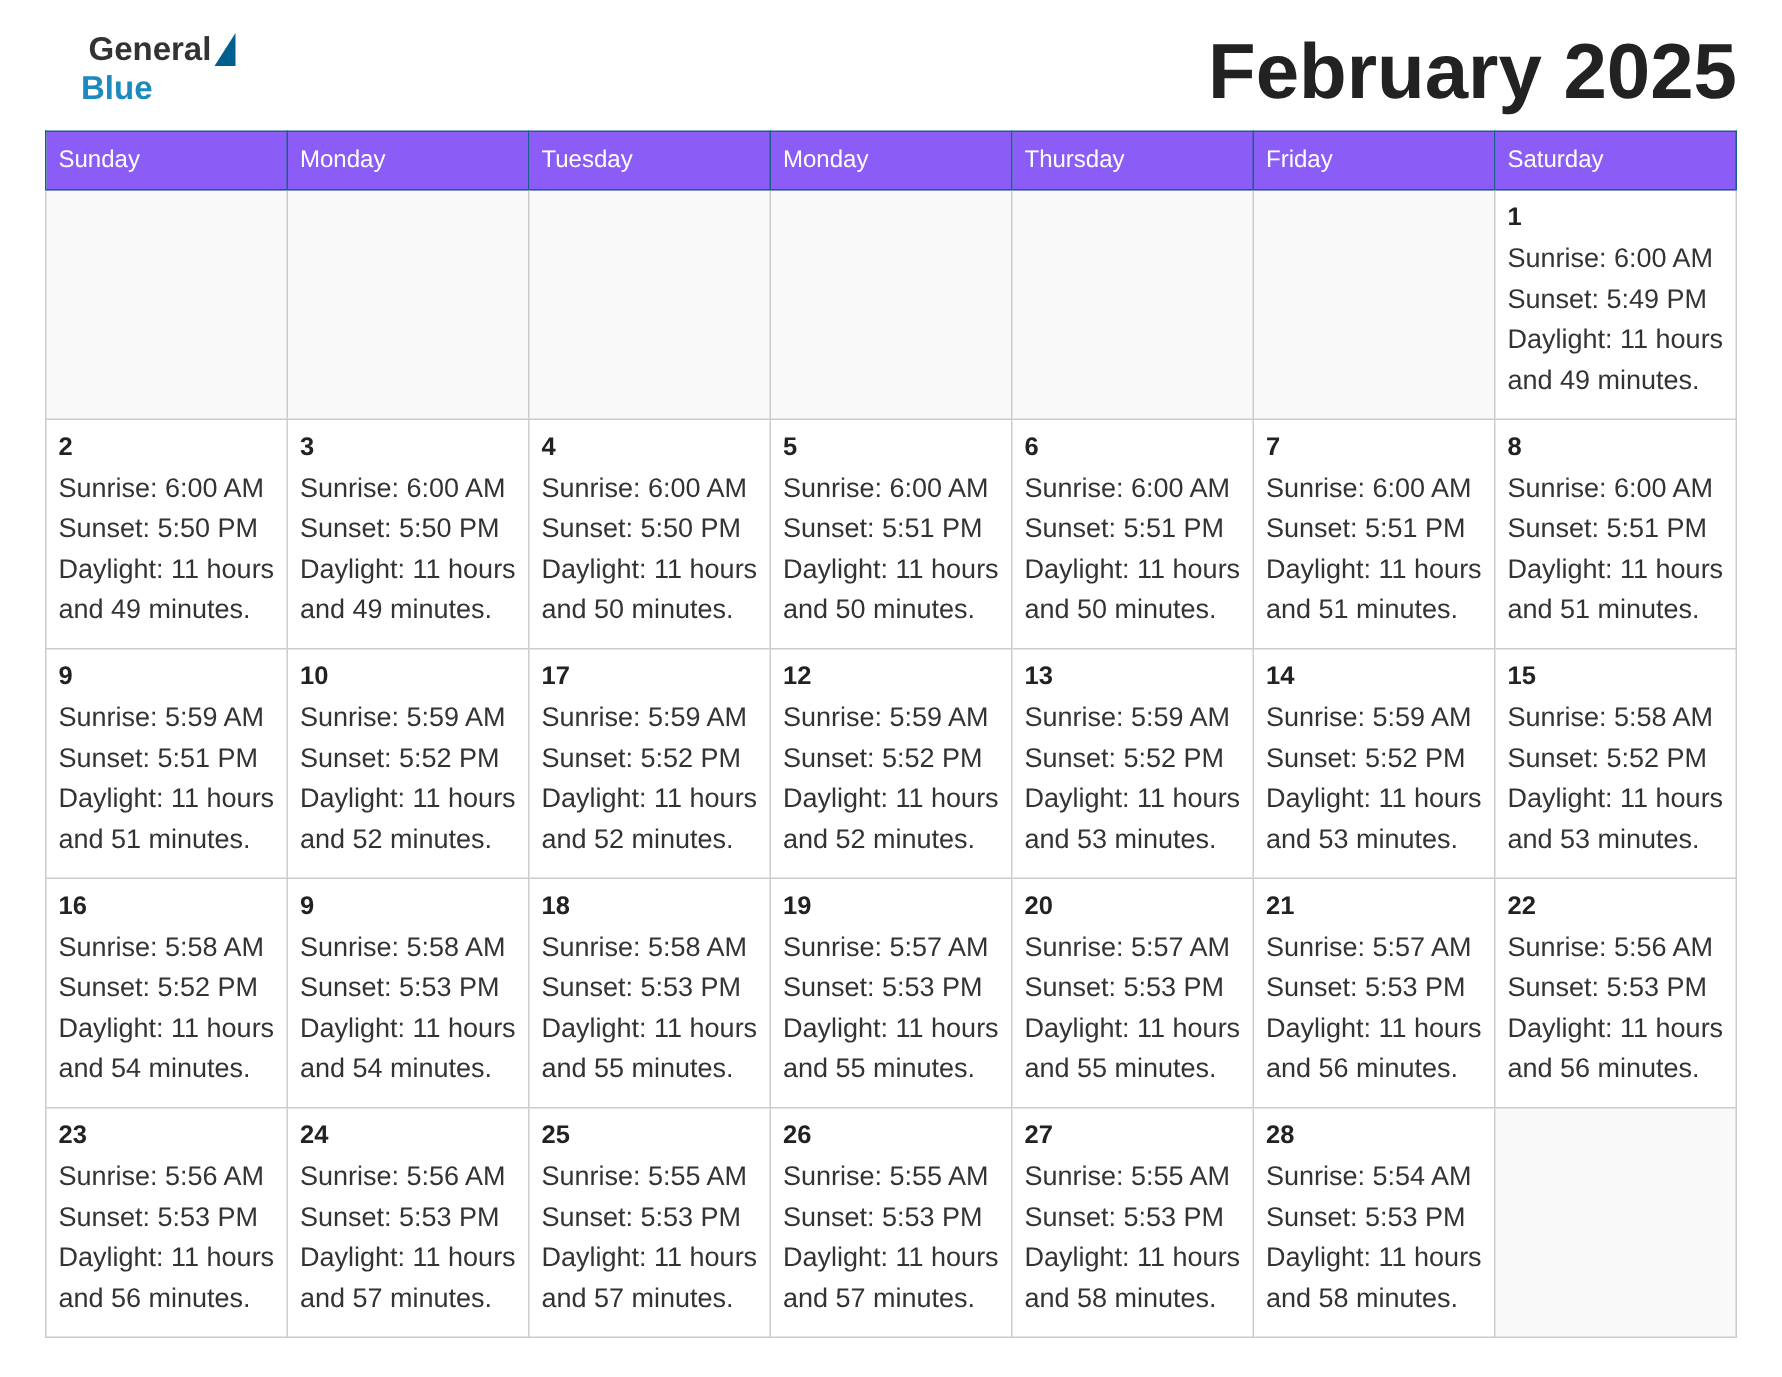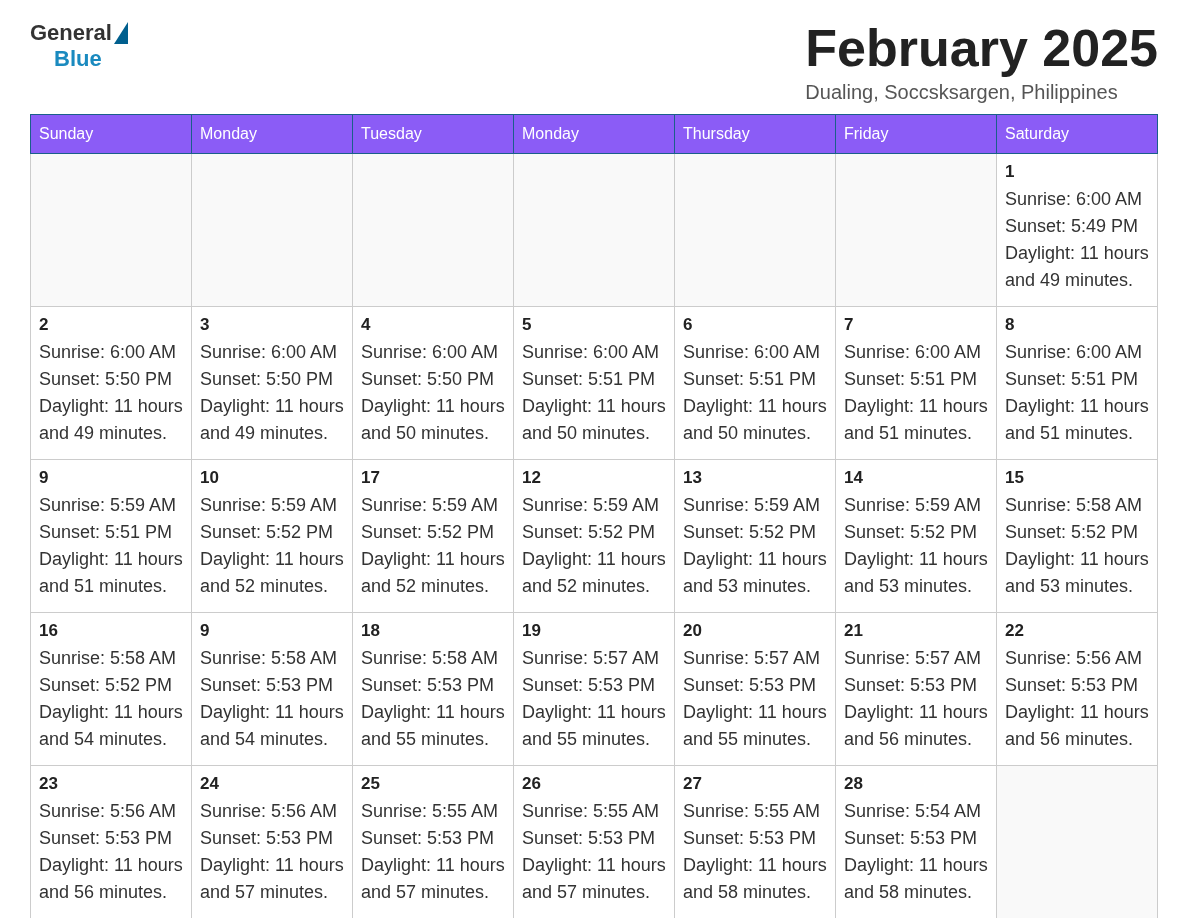"General" .logo-top { margin-left: none -> 29px }
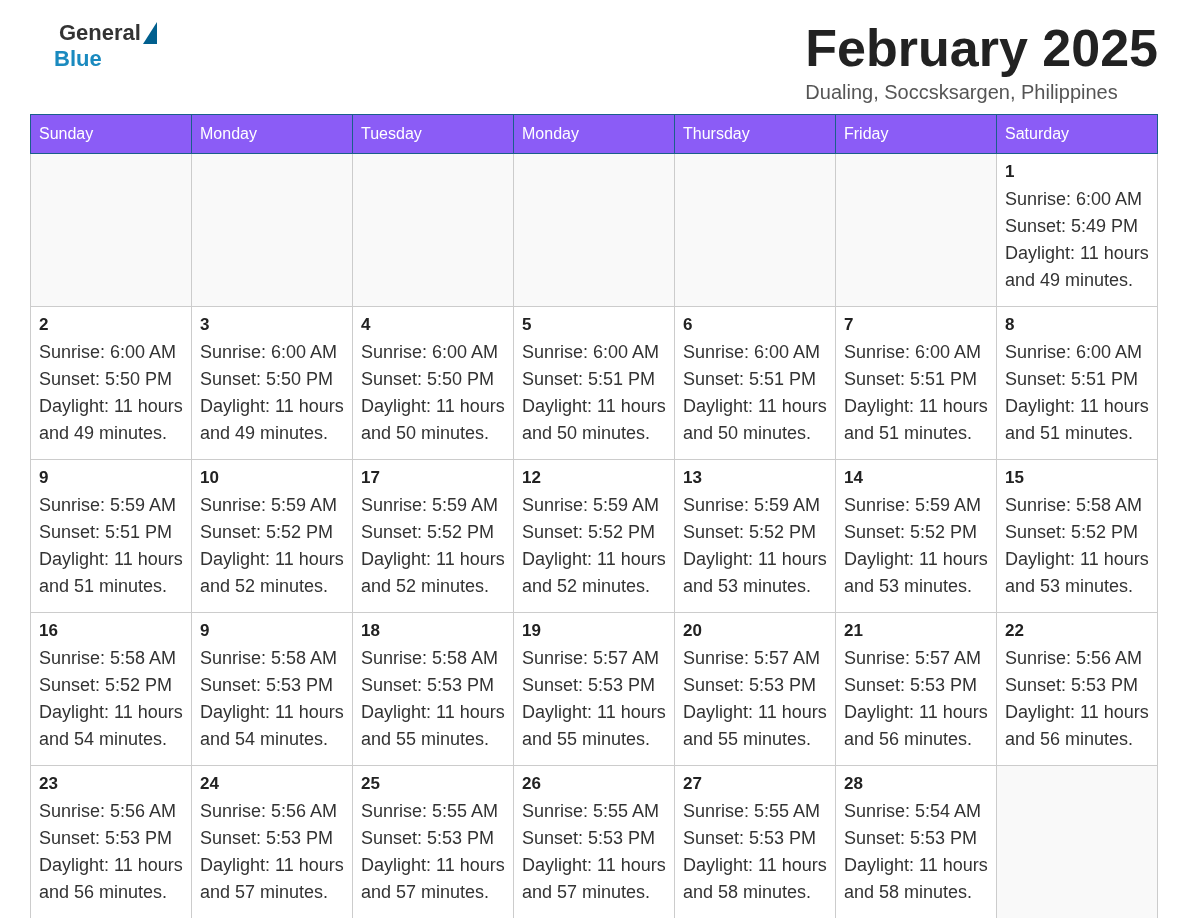"Dualing, Soccsksargen, Philippines" div.location { html: <div>Dualing, Soccsksargen, Philippines</div> -> none }
